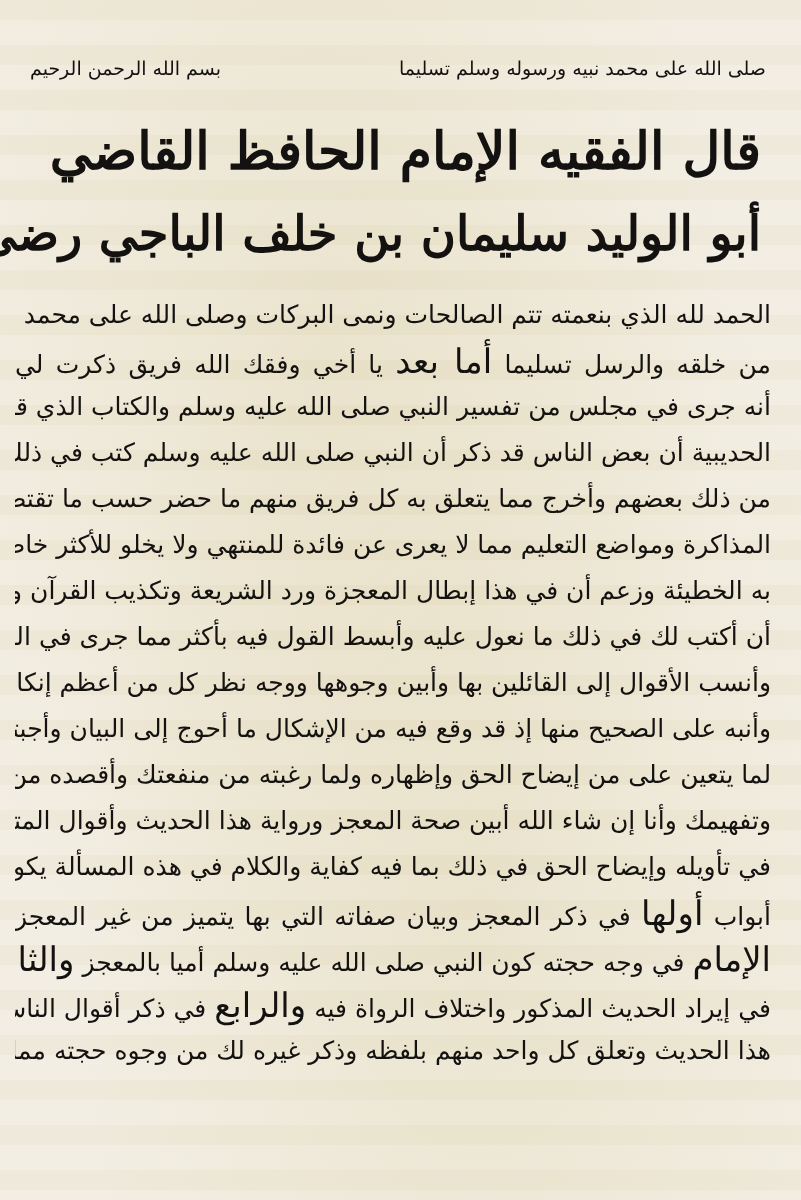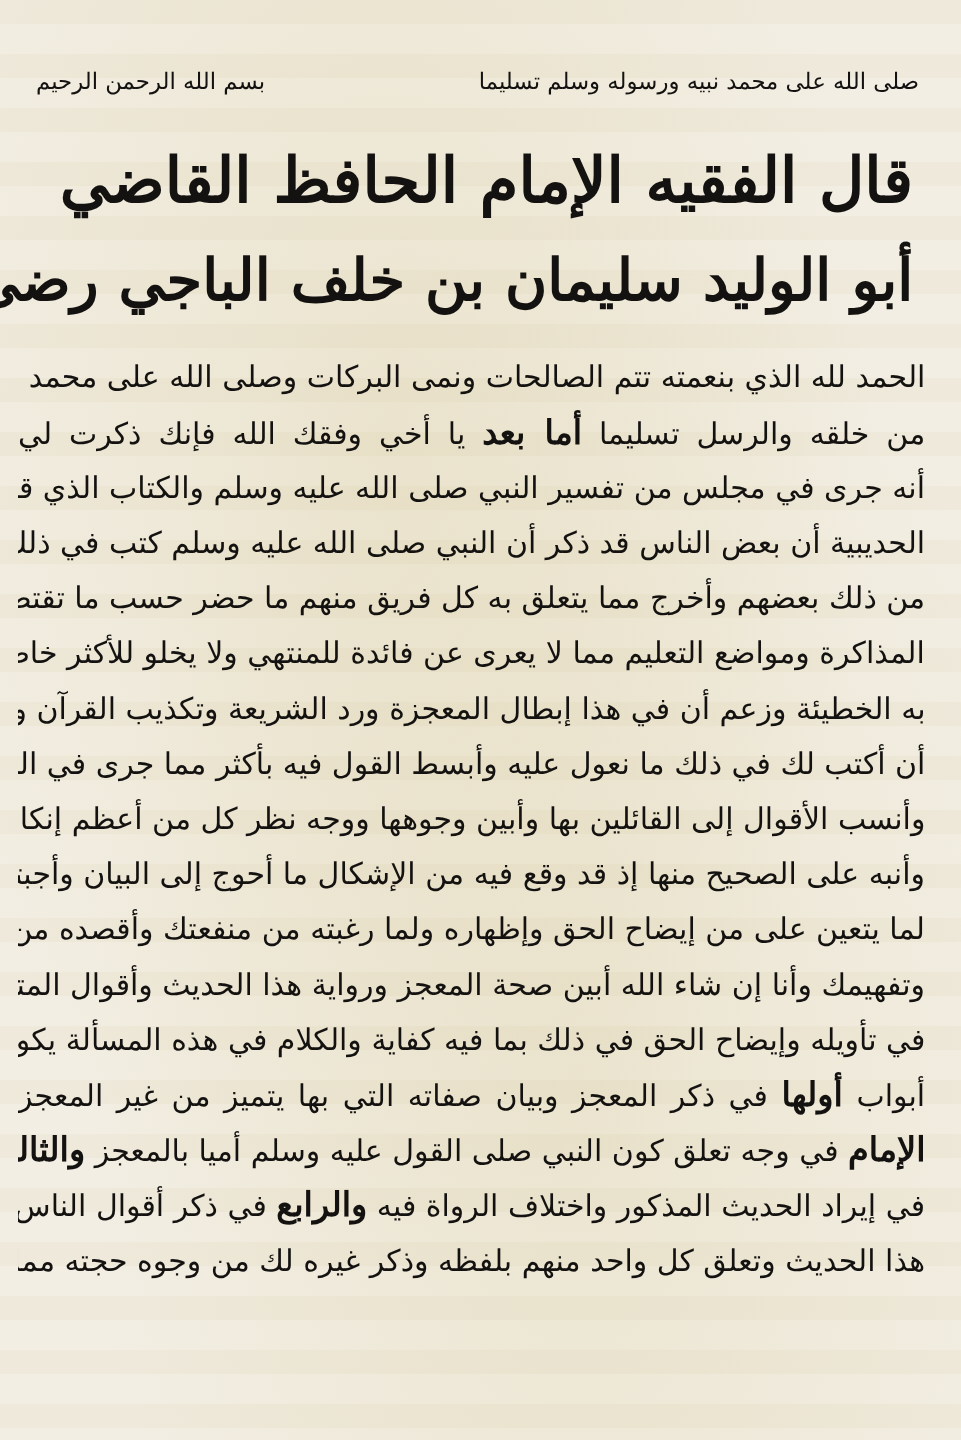"يا أخي وفقك الله فإنك" span { text: فإنك -> فريق }
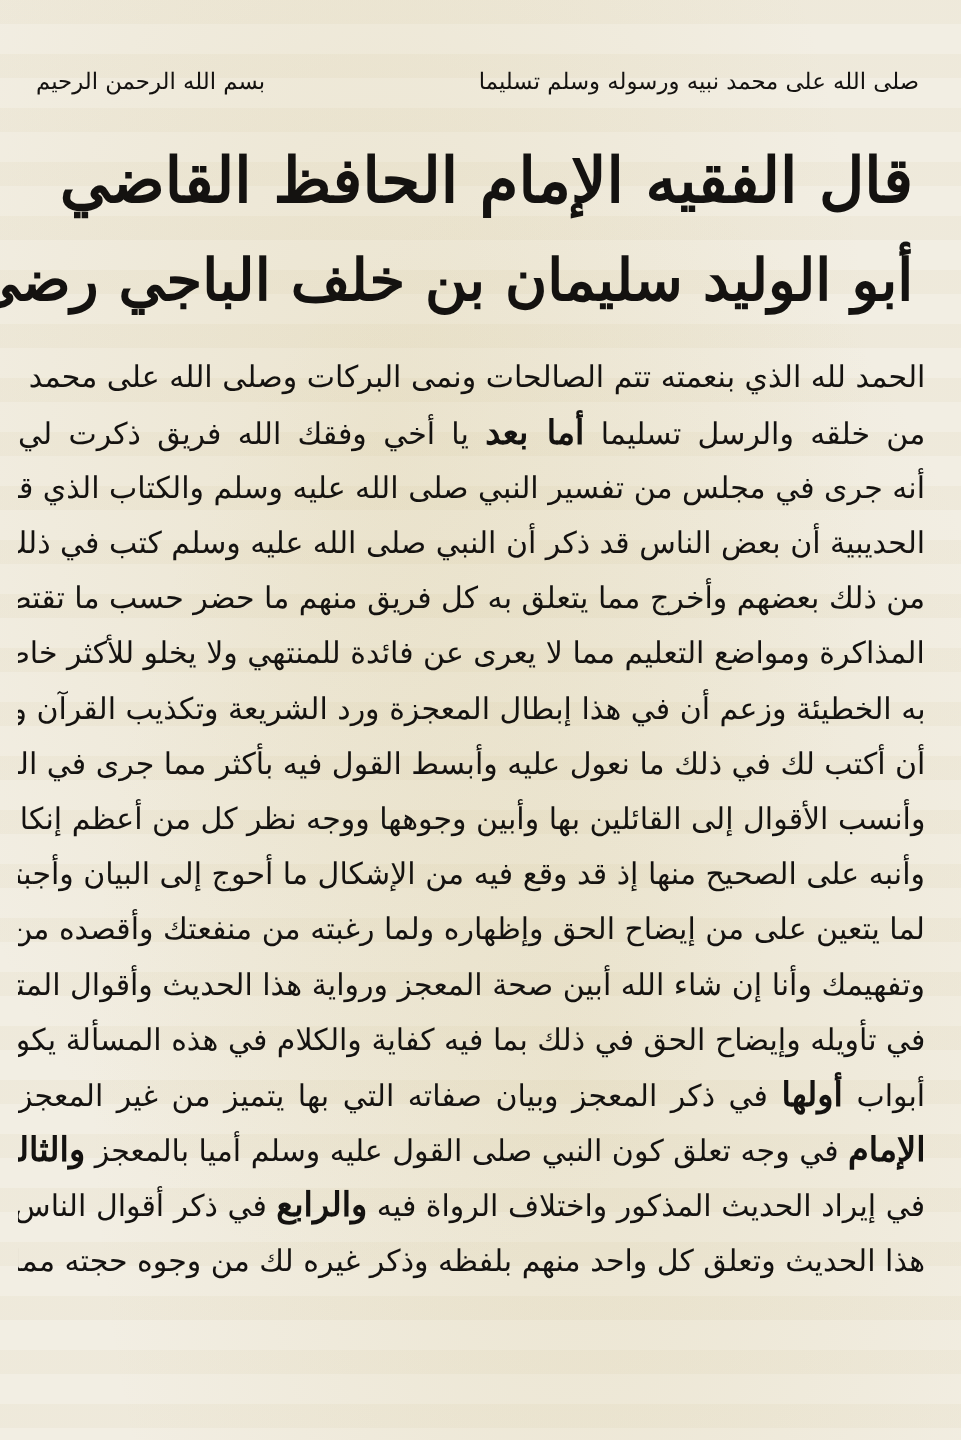"أما بعد" .line .big { font-size: 28px -> 34px; font-weight: bold -> normal }
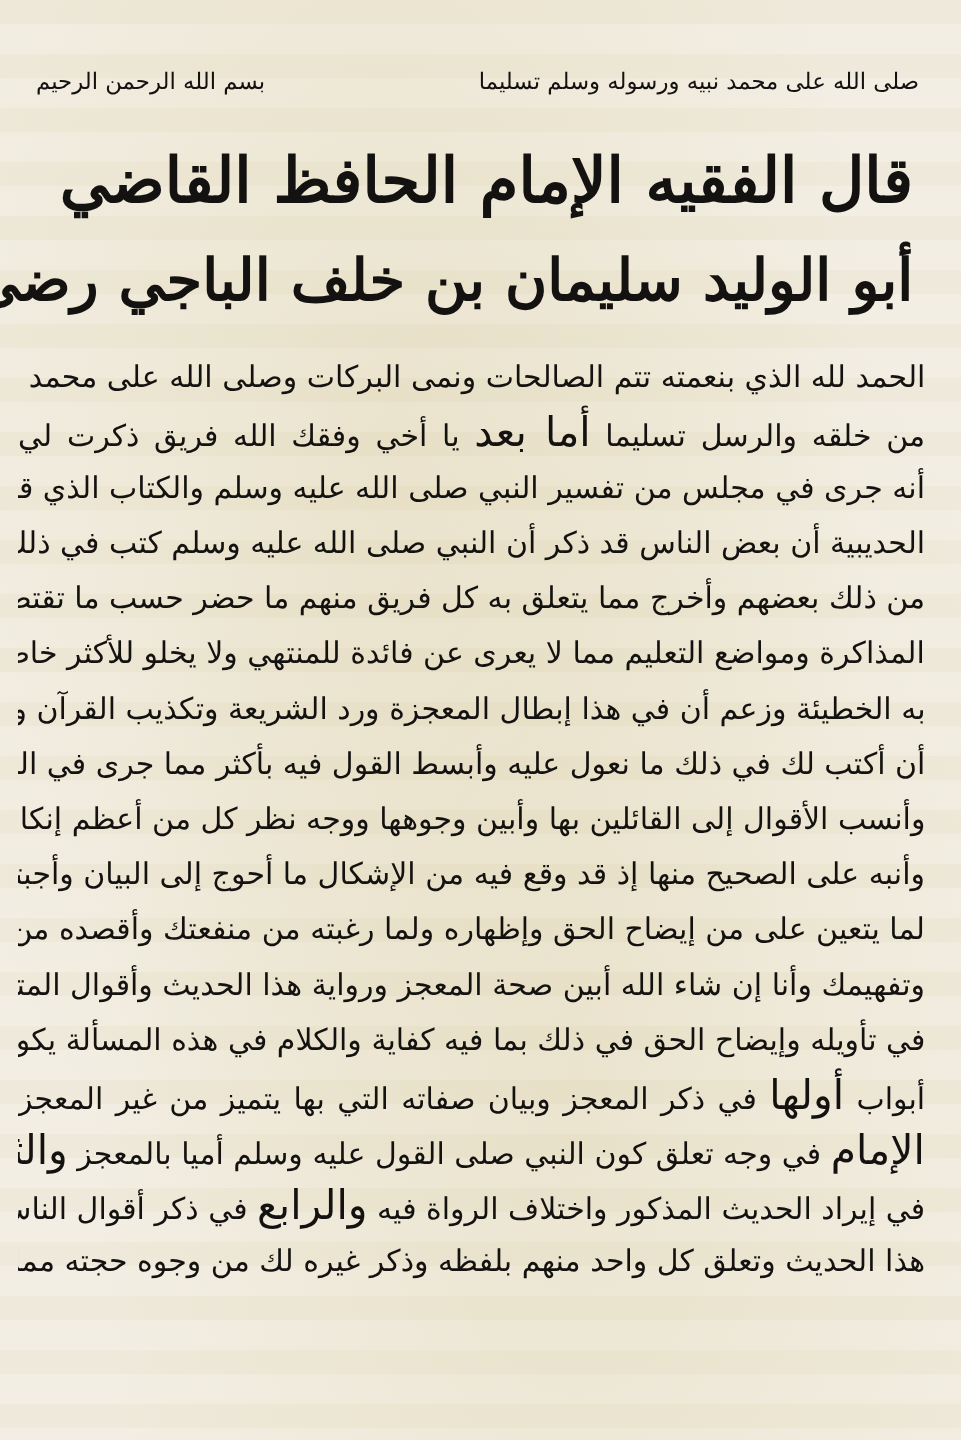"في وجه تعلق كون النبي" span { text: تعلق كون النبي صلى القول -> حجته كون النبي صلى الله }
